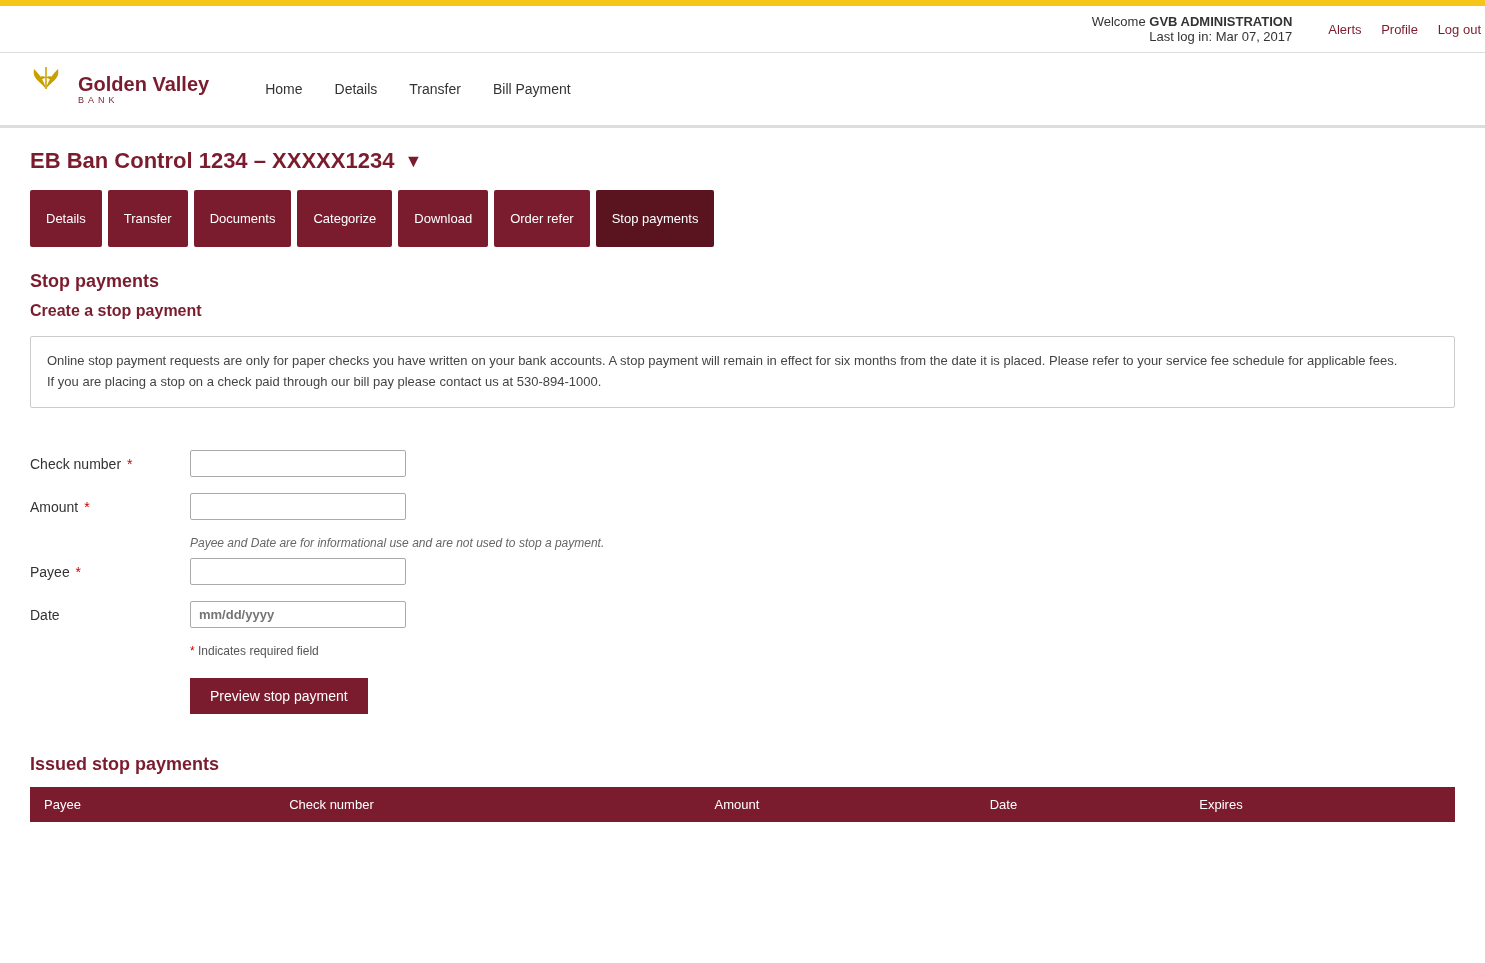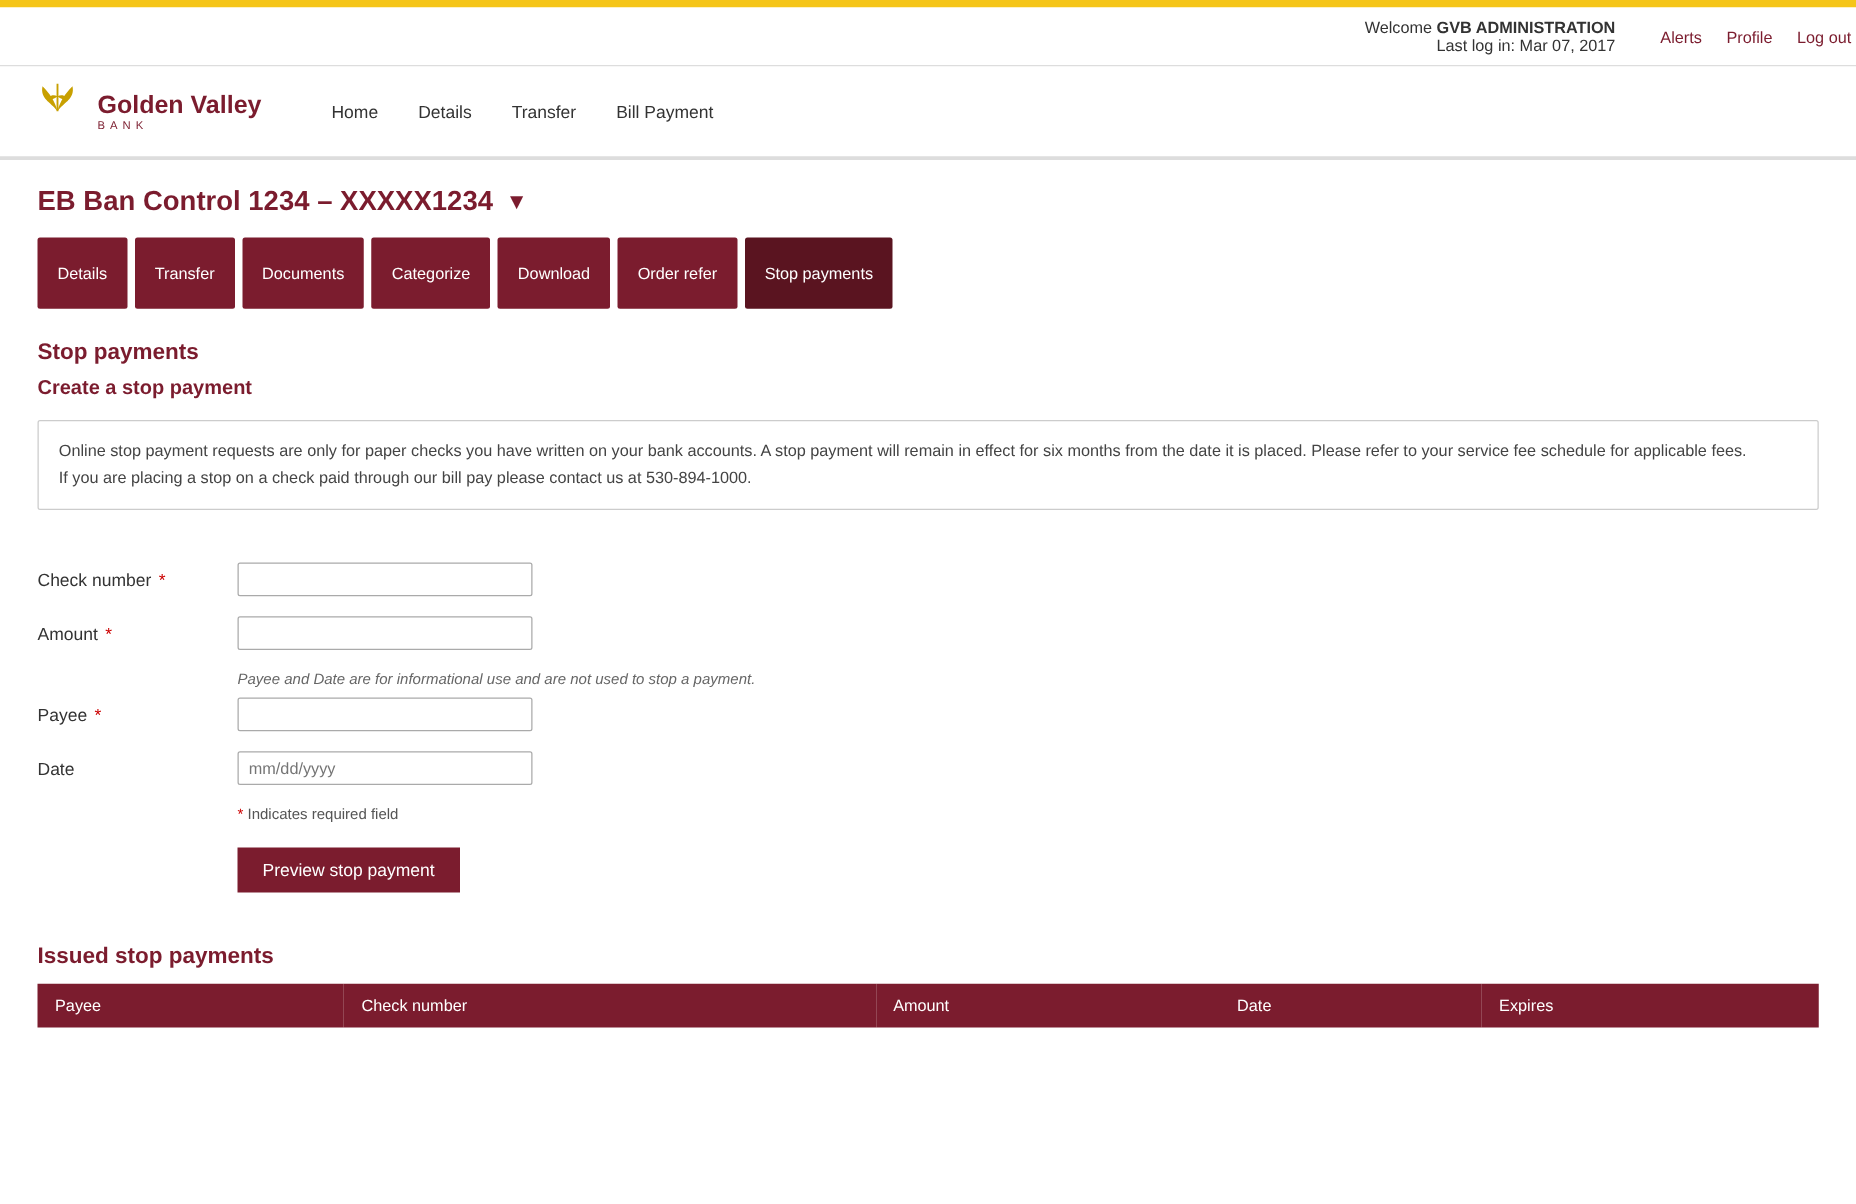"mm/dd/yyyy" .form-input { font-weight: none -> bold; width: 236px -> 216px }
